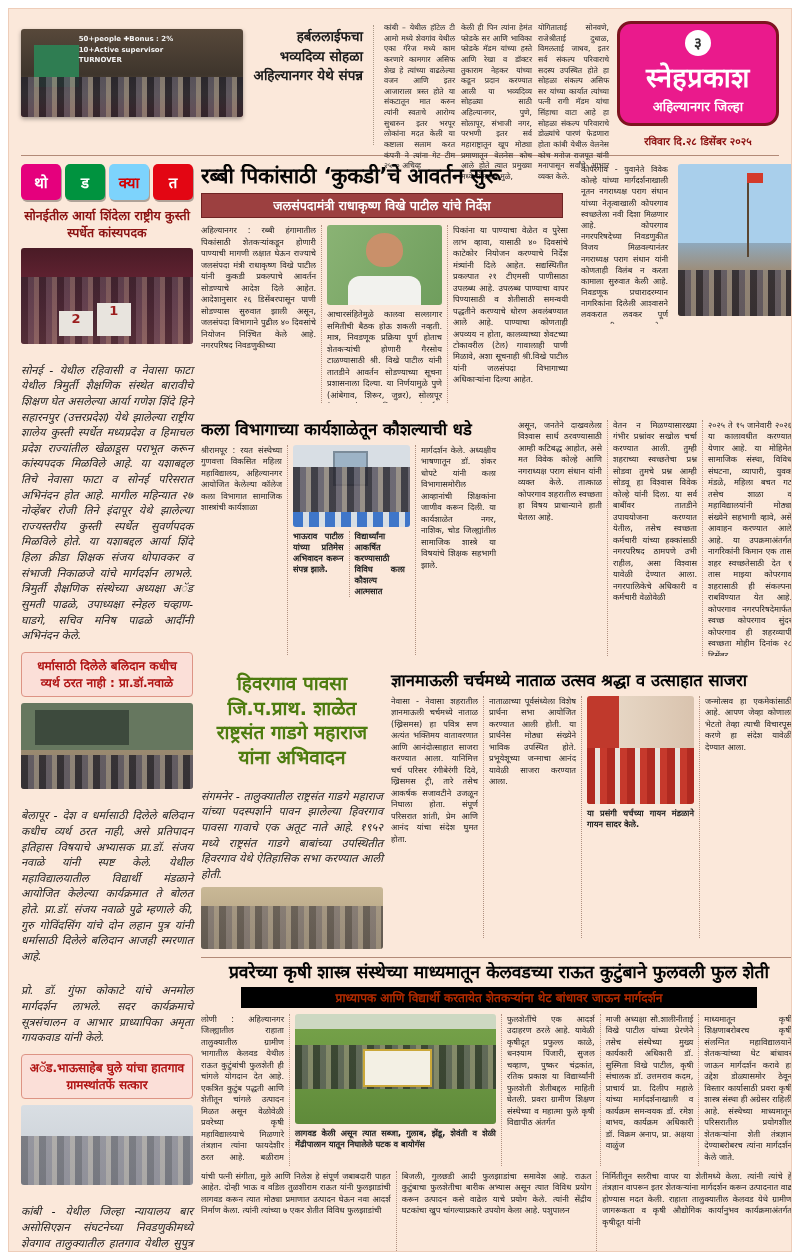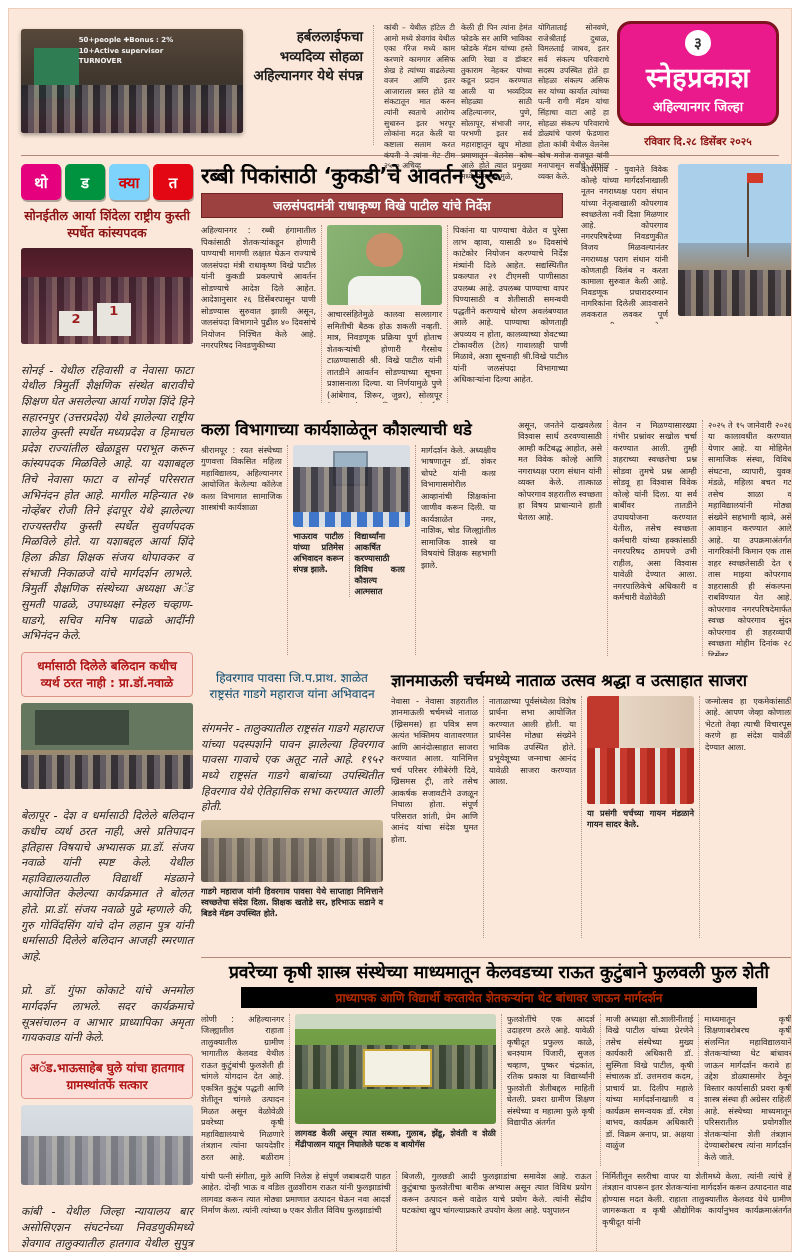"50+people ✚Bonus : 2%" .hdr-photo { height: 104px -> 88px }
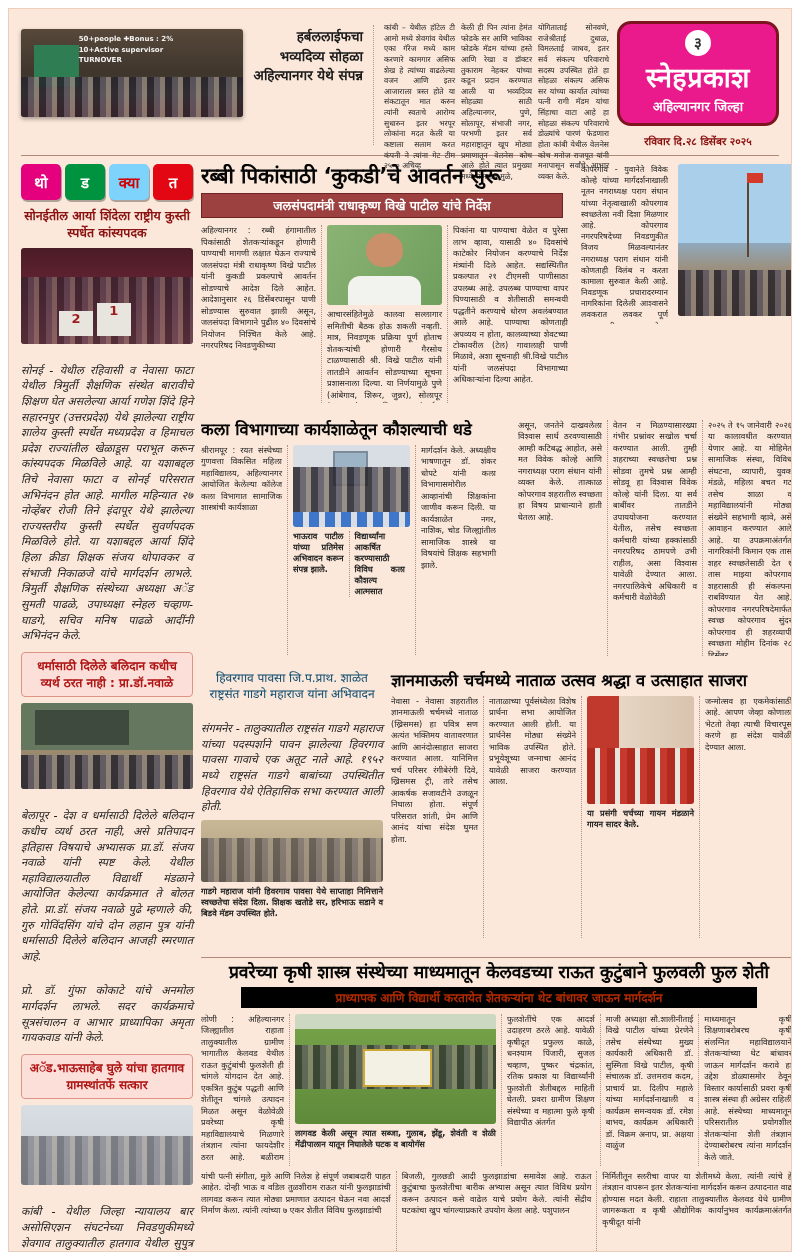"हिवरगाव पावसा जि.प.प्राथ. शाळेत" .h-sec2 { color: #0c4a6e -> #4d7c0f; font-size: 12px -> 19px; font-weight: 400 -> 700 }
